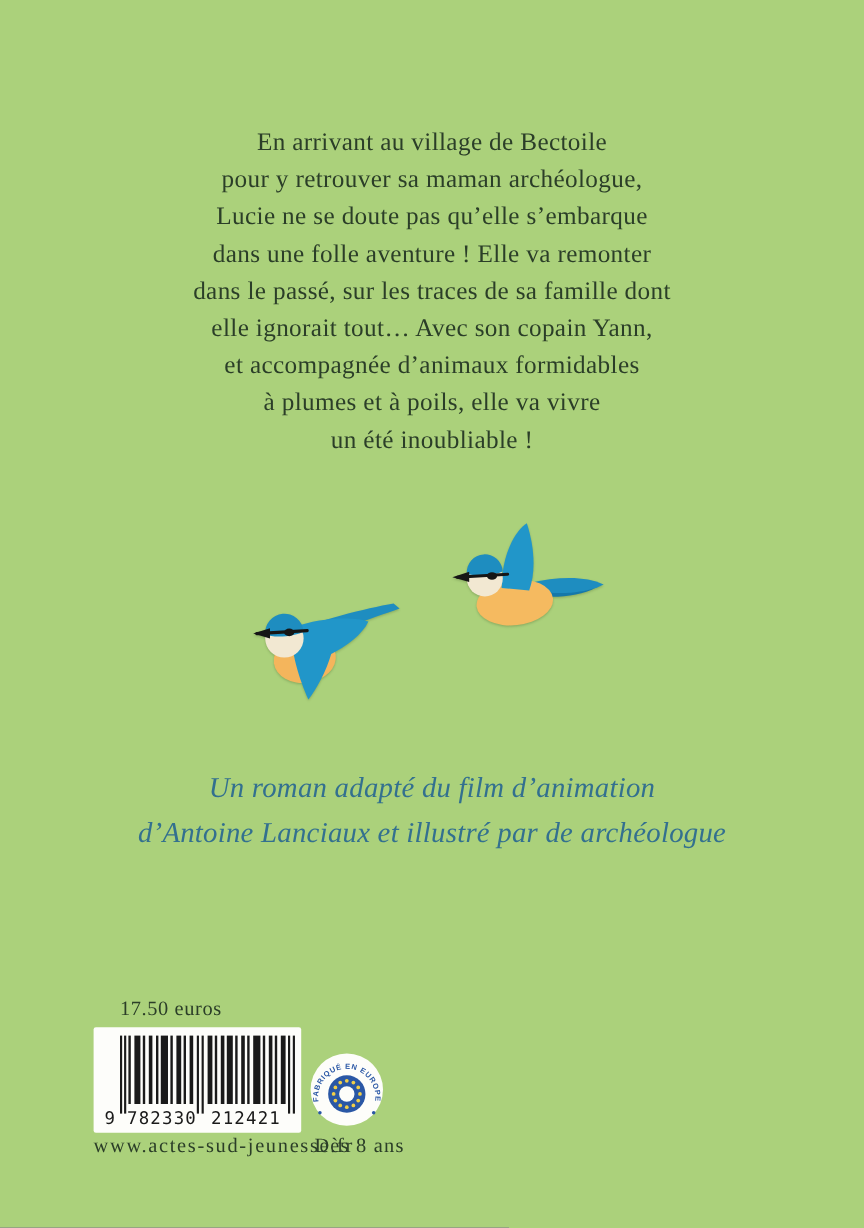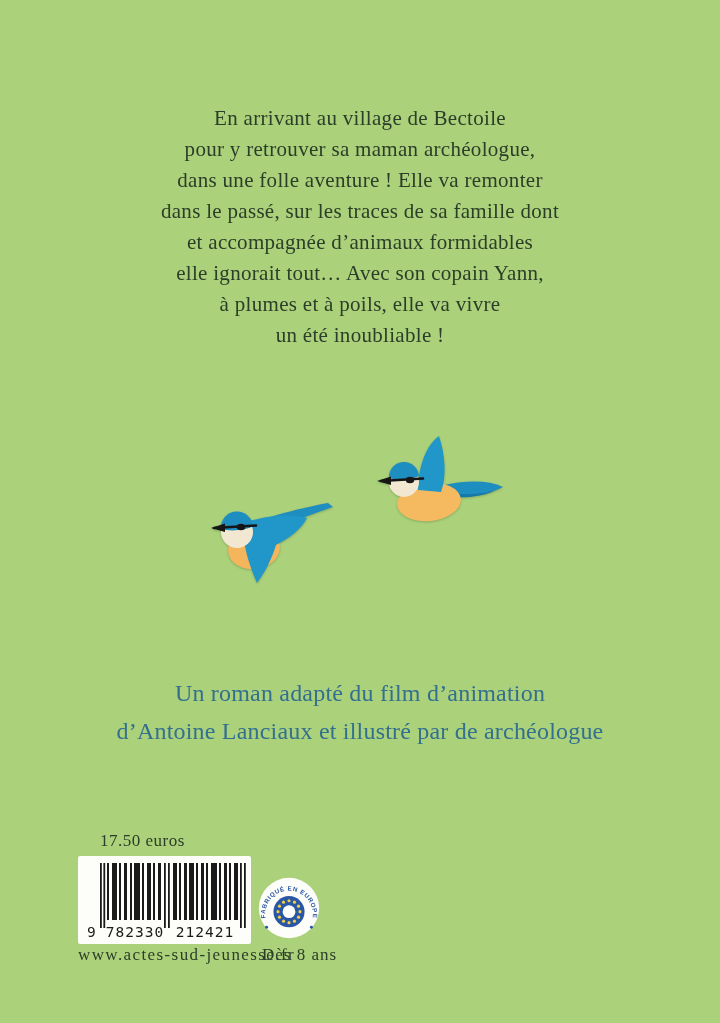"Lucie ne se doute pas" div { html: none -> <div>Lucie ne se doute pas qu’elle s’embarque</div> }
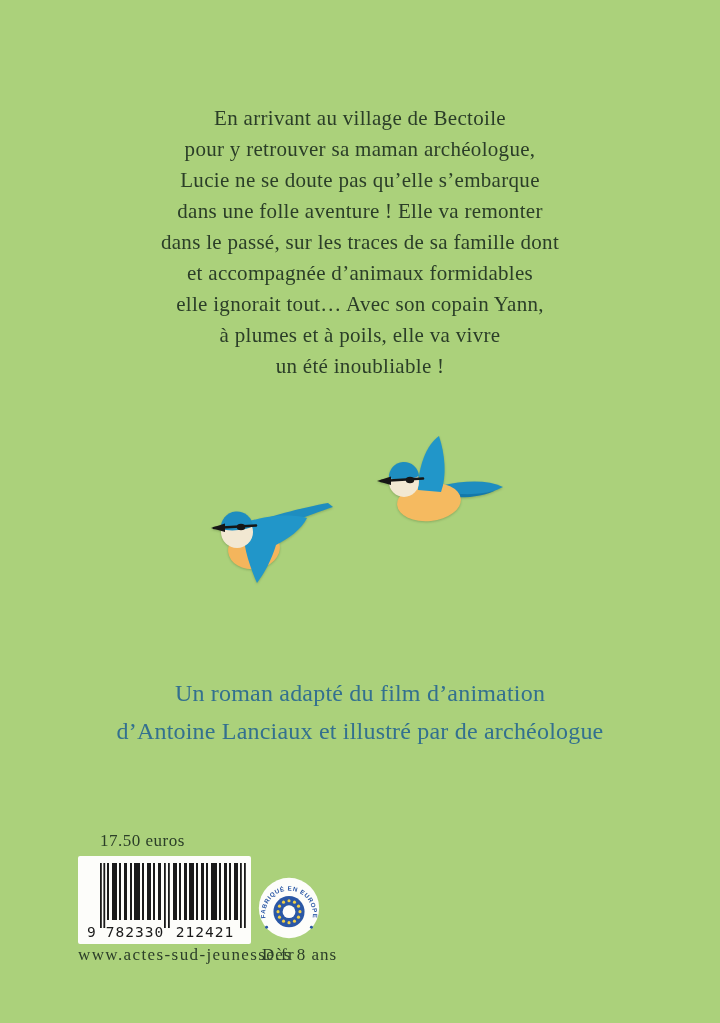"et accompagnée d’animaux formidables" div { order: before "elle ignorait tout… Avec son" -> after "elle ignorait tout… Avec son" }
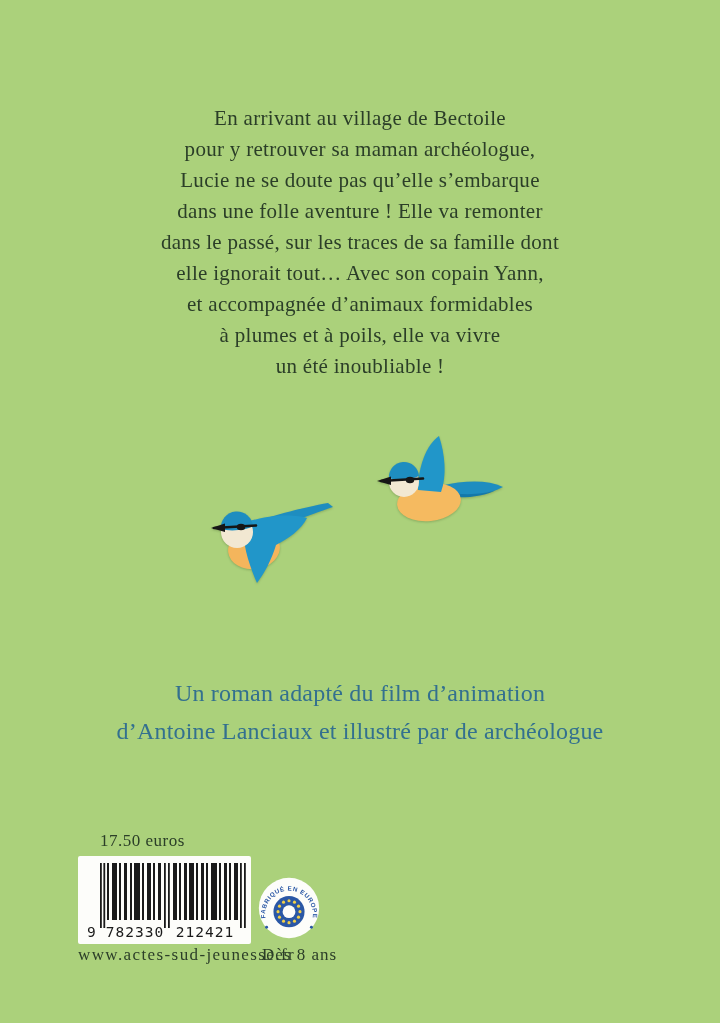"Un roman adapté du film" .blurb { font-style: none -> italic; margin-top: 36px -> none }
